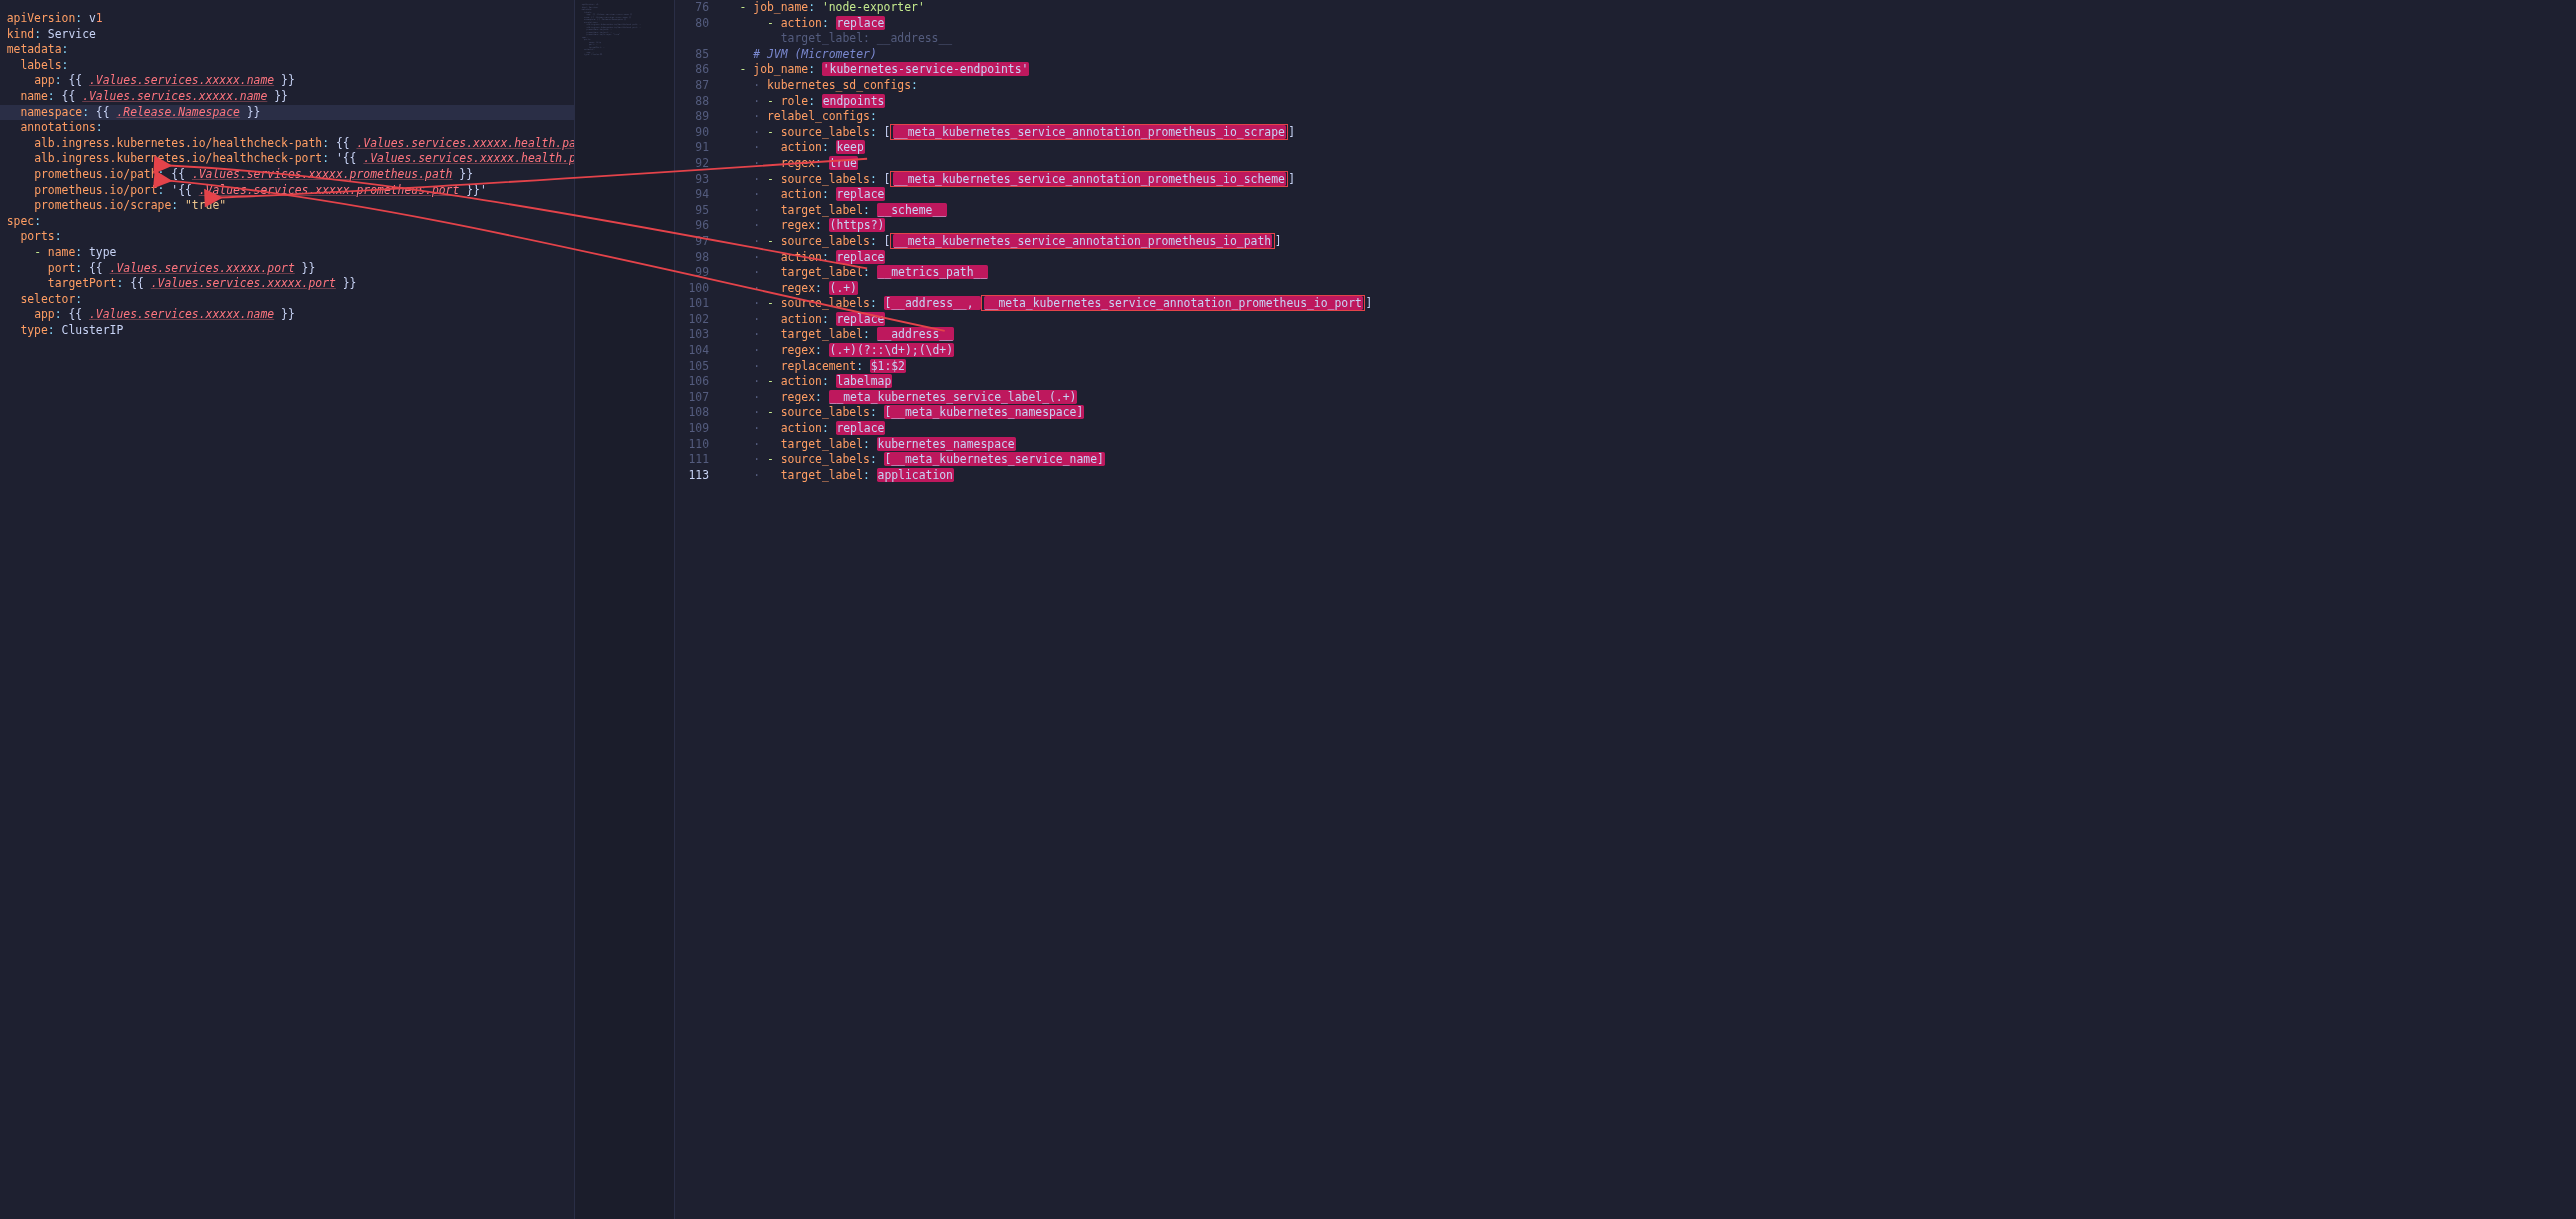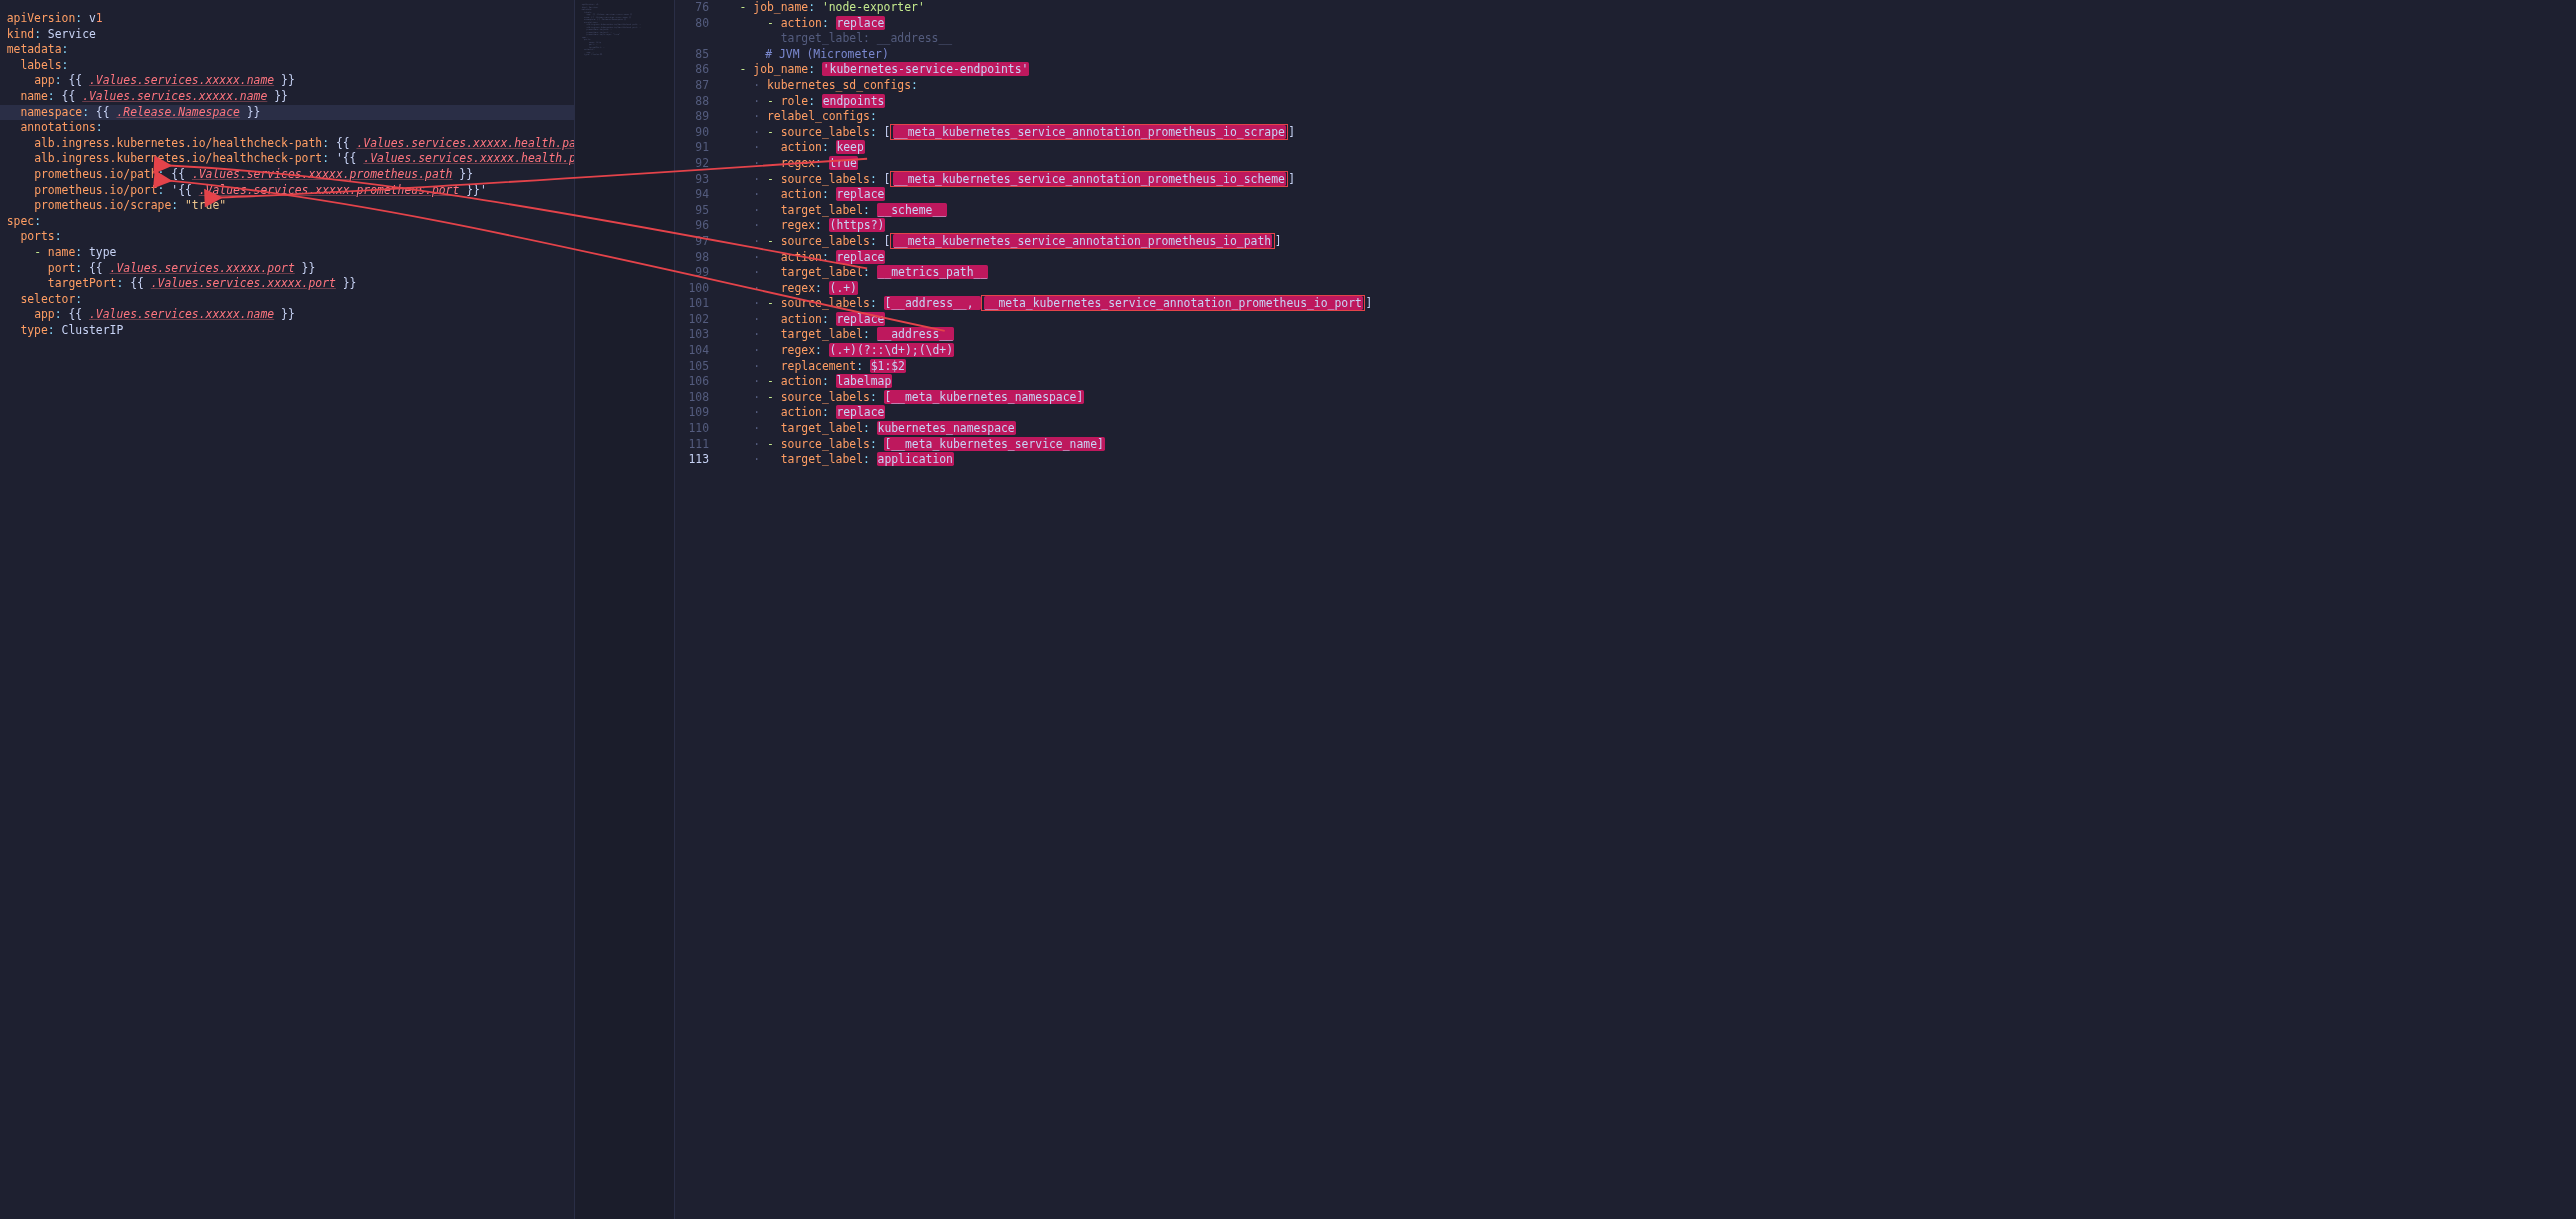"# JVM (Micrometer)" .c { font-style: none -> italic; margin-left: 12px -> none }
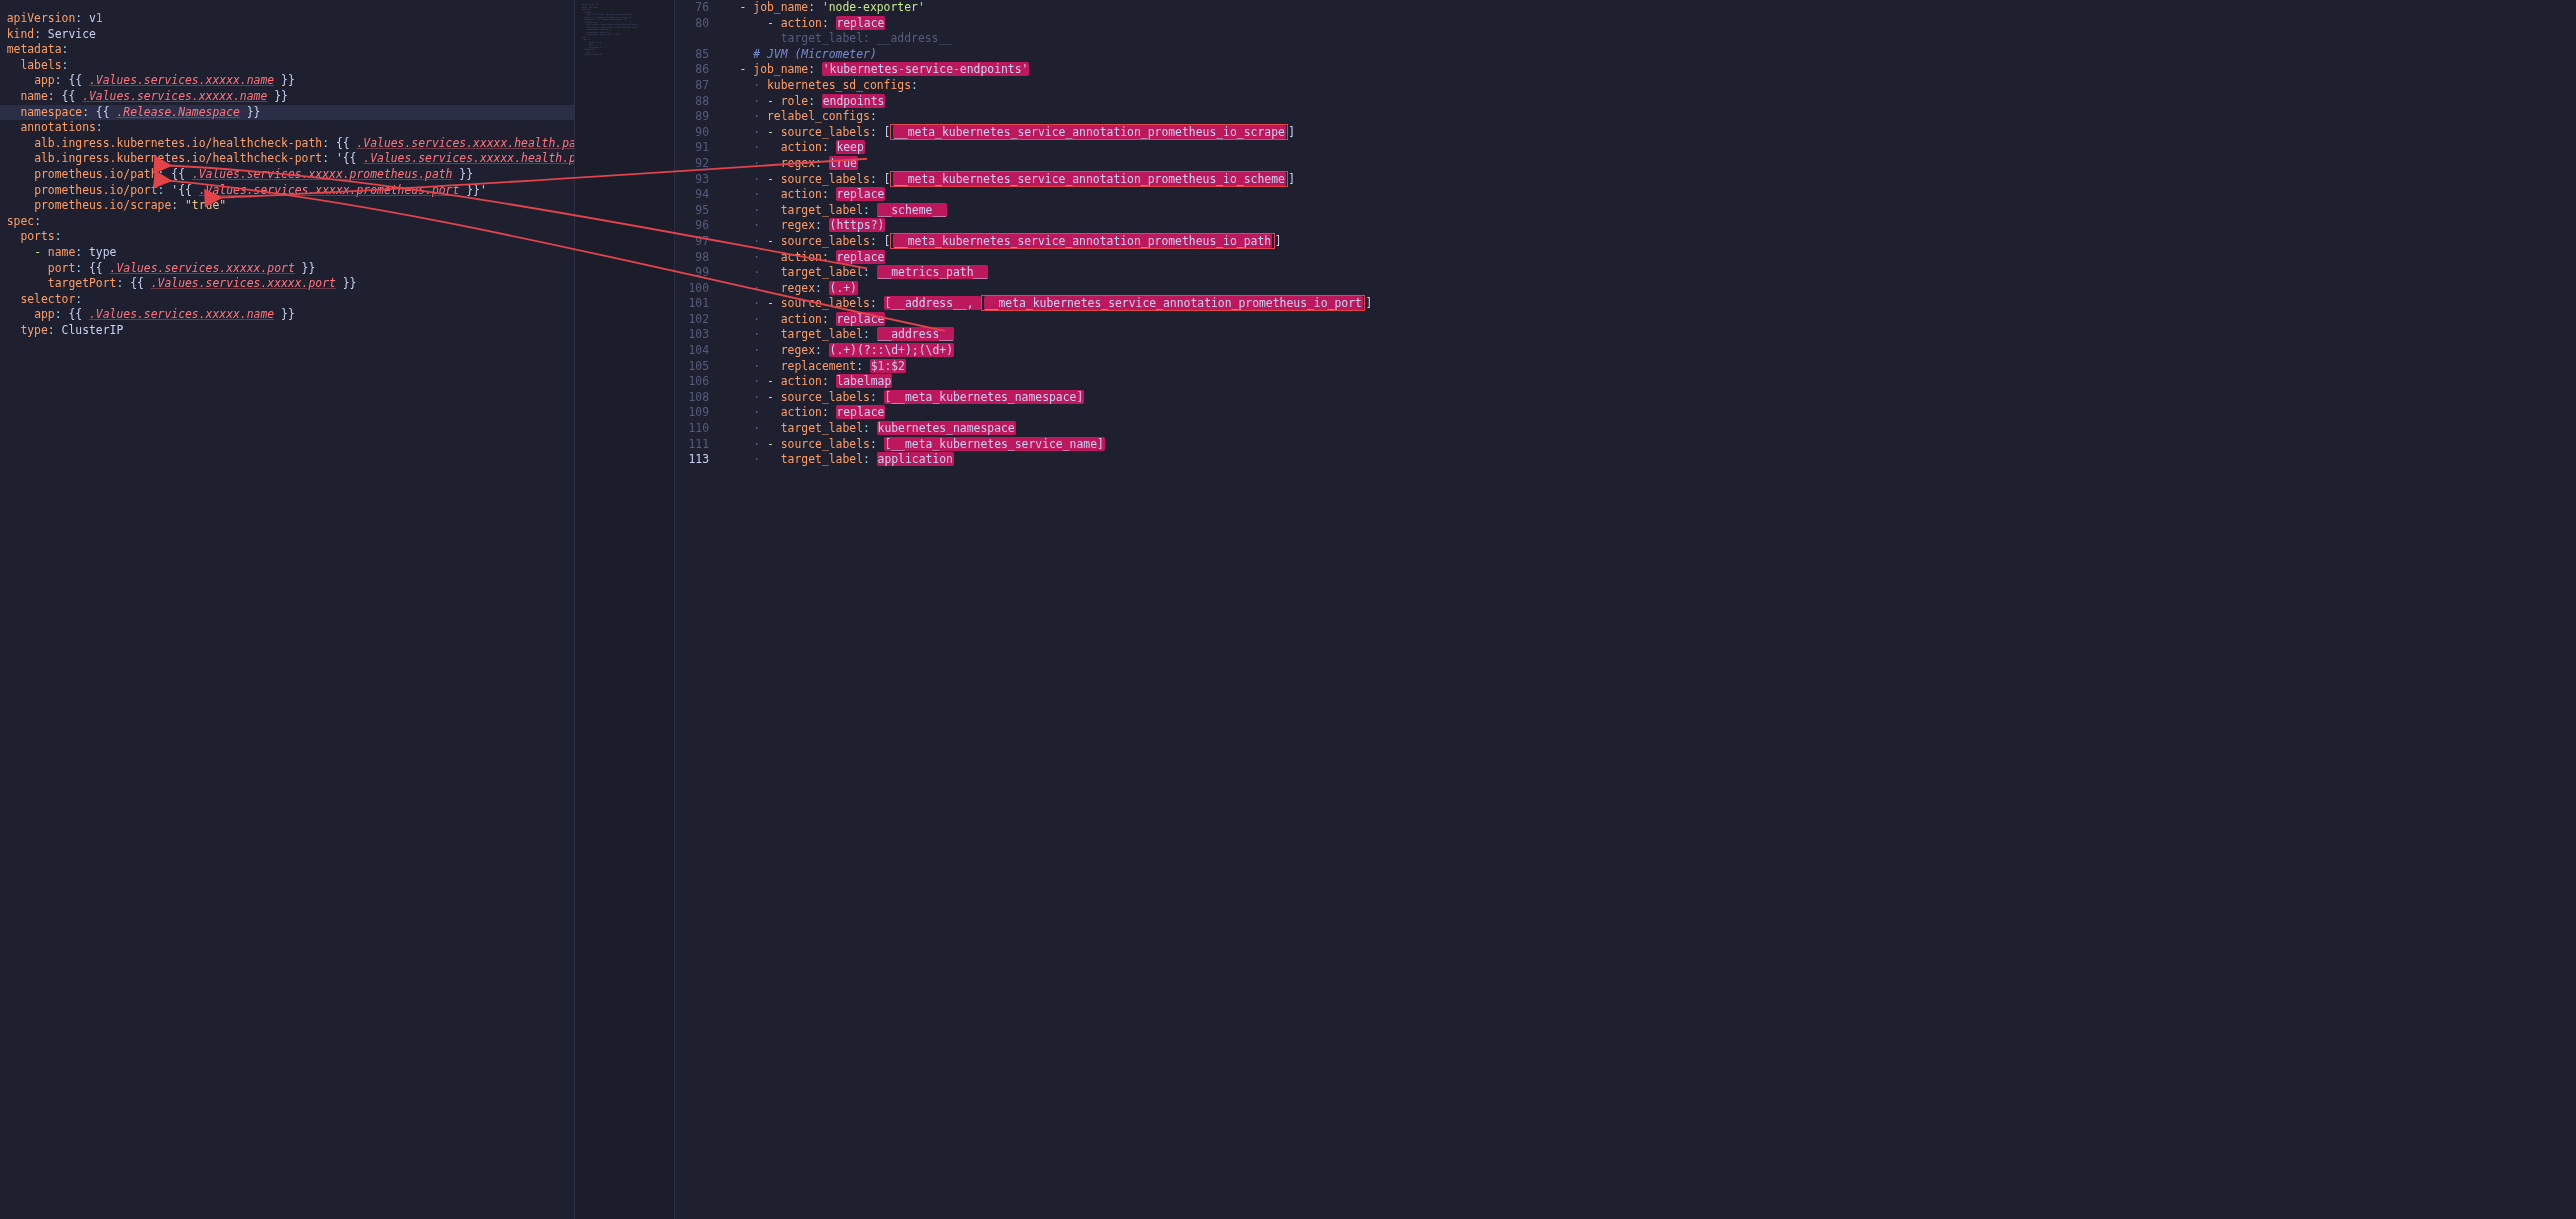"107 · regex:" div.line { html: none -> <div><span>107</span> <span>· </span><span>regex</span><span>: </span><span>__meta_kubernetes_service_label_(.+)</span></div> }
